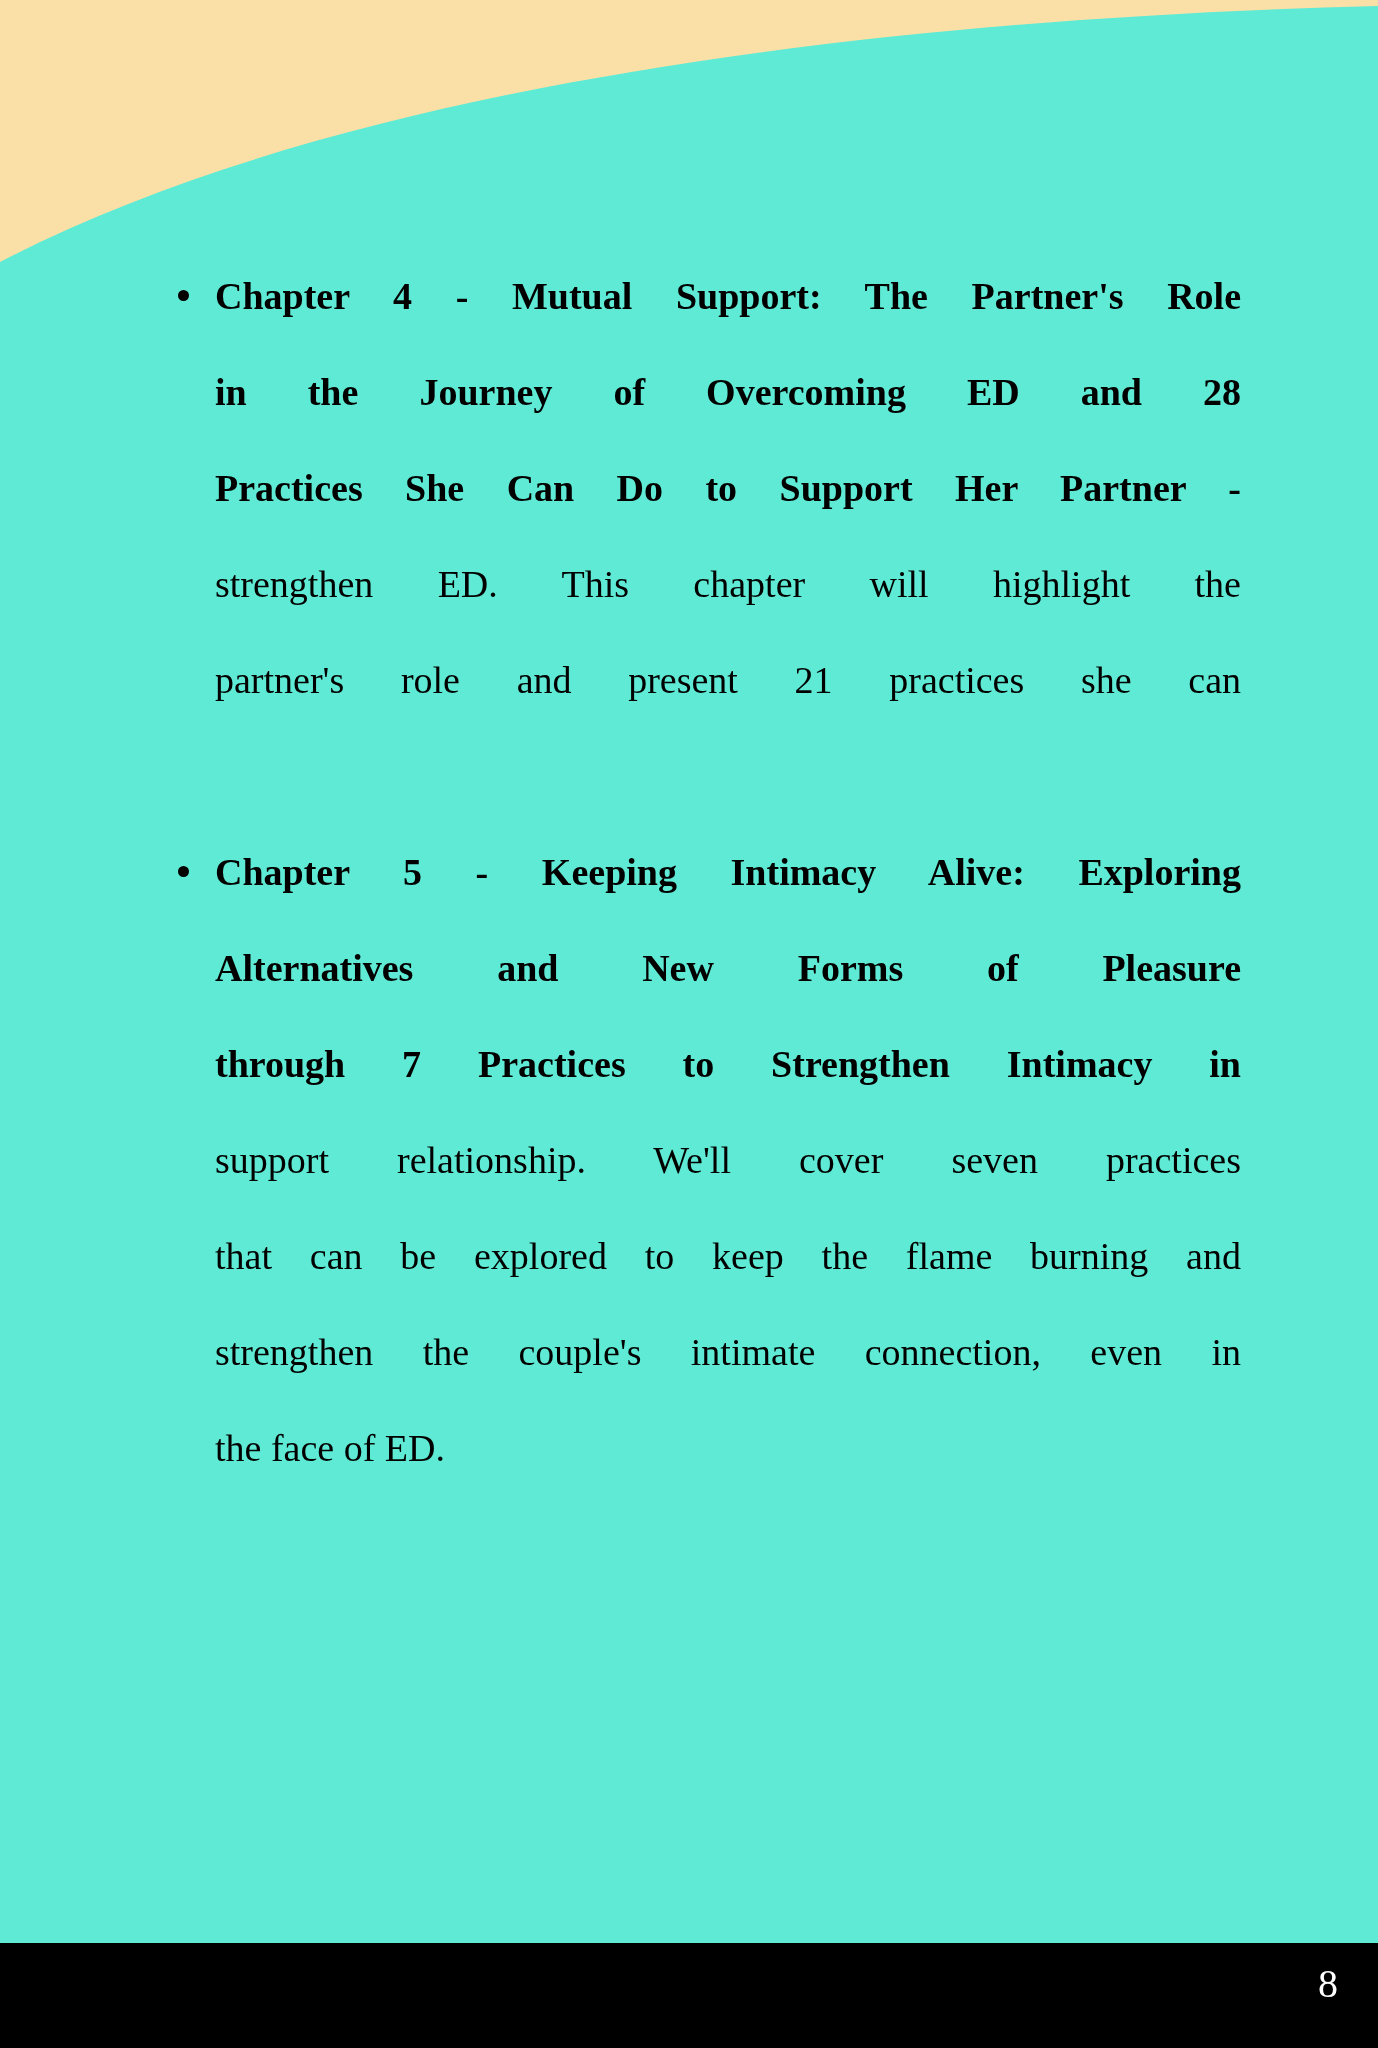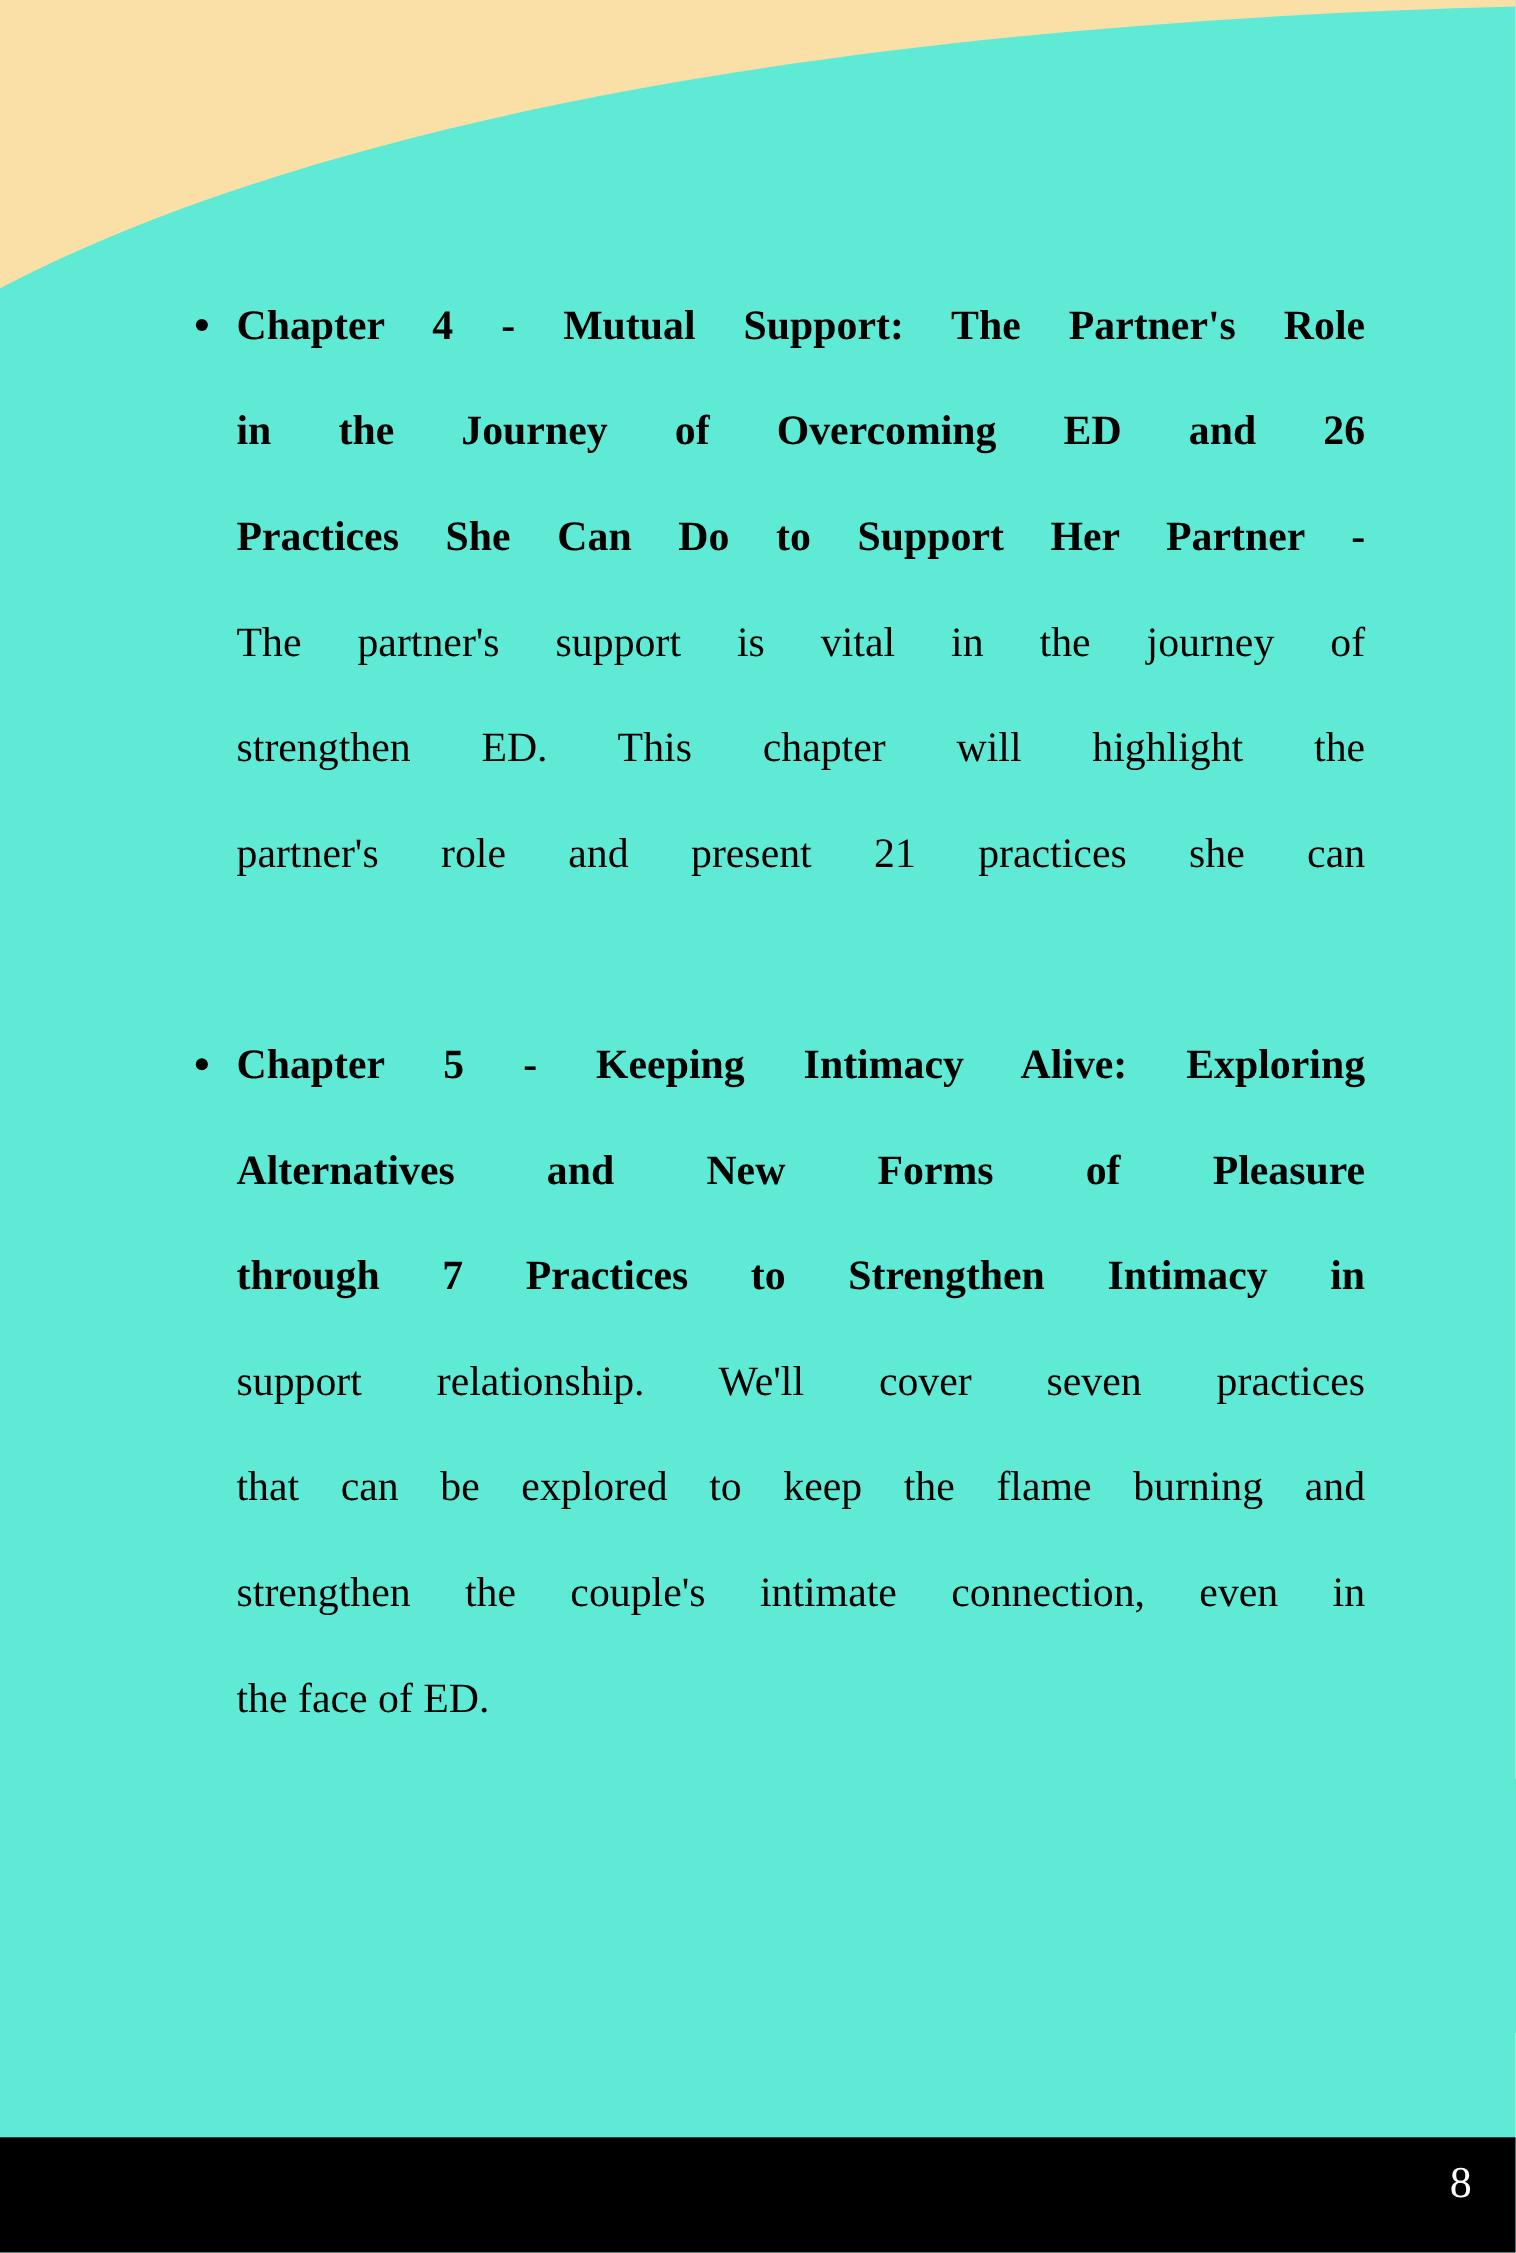"in the Journey of Overcoming" span.seg-b { text: 26 -> 28 }
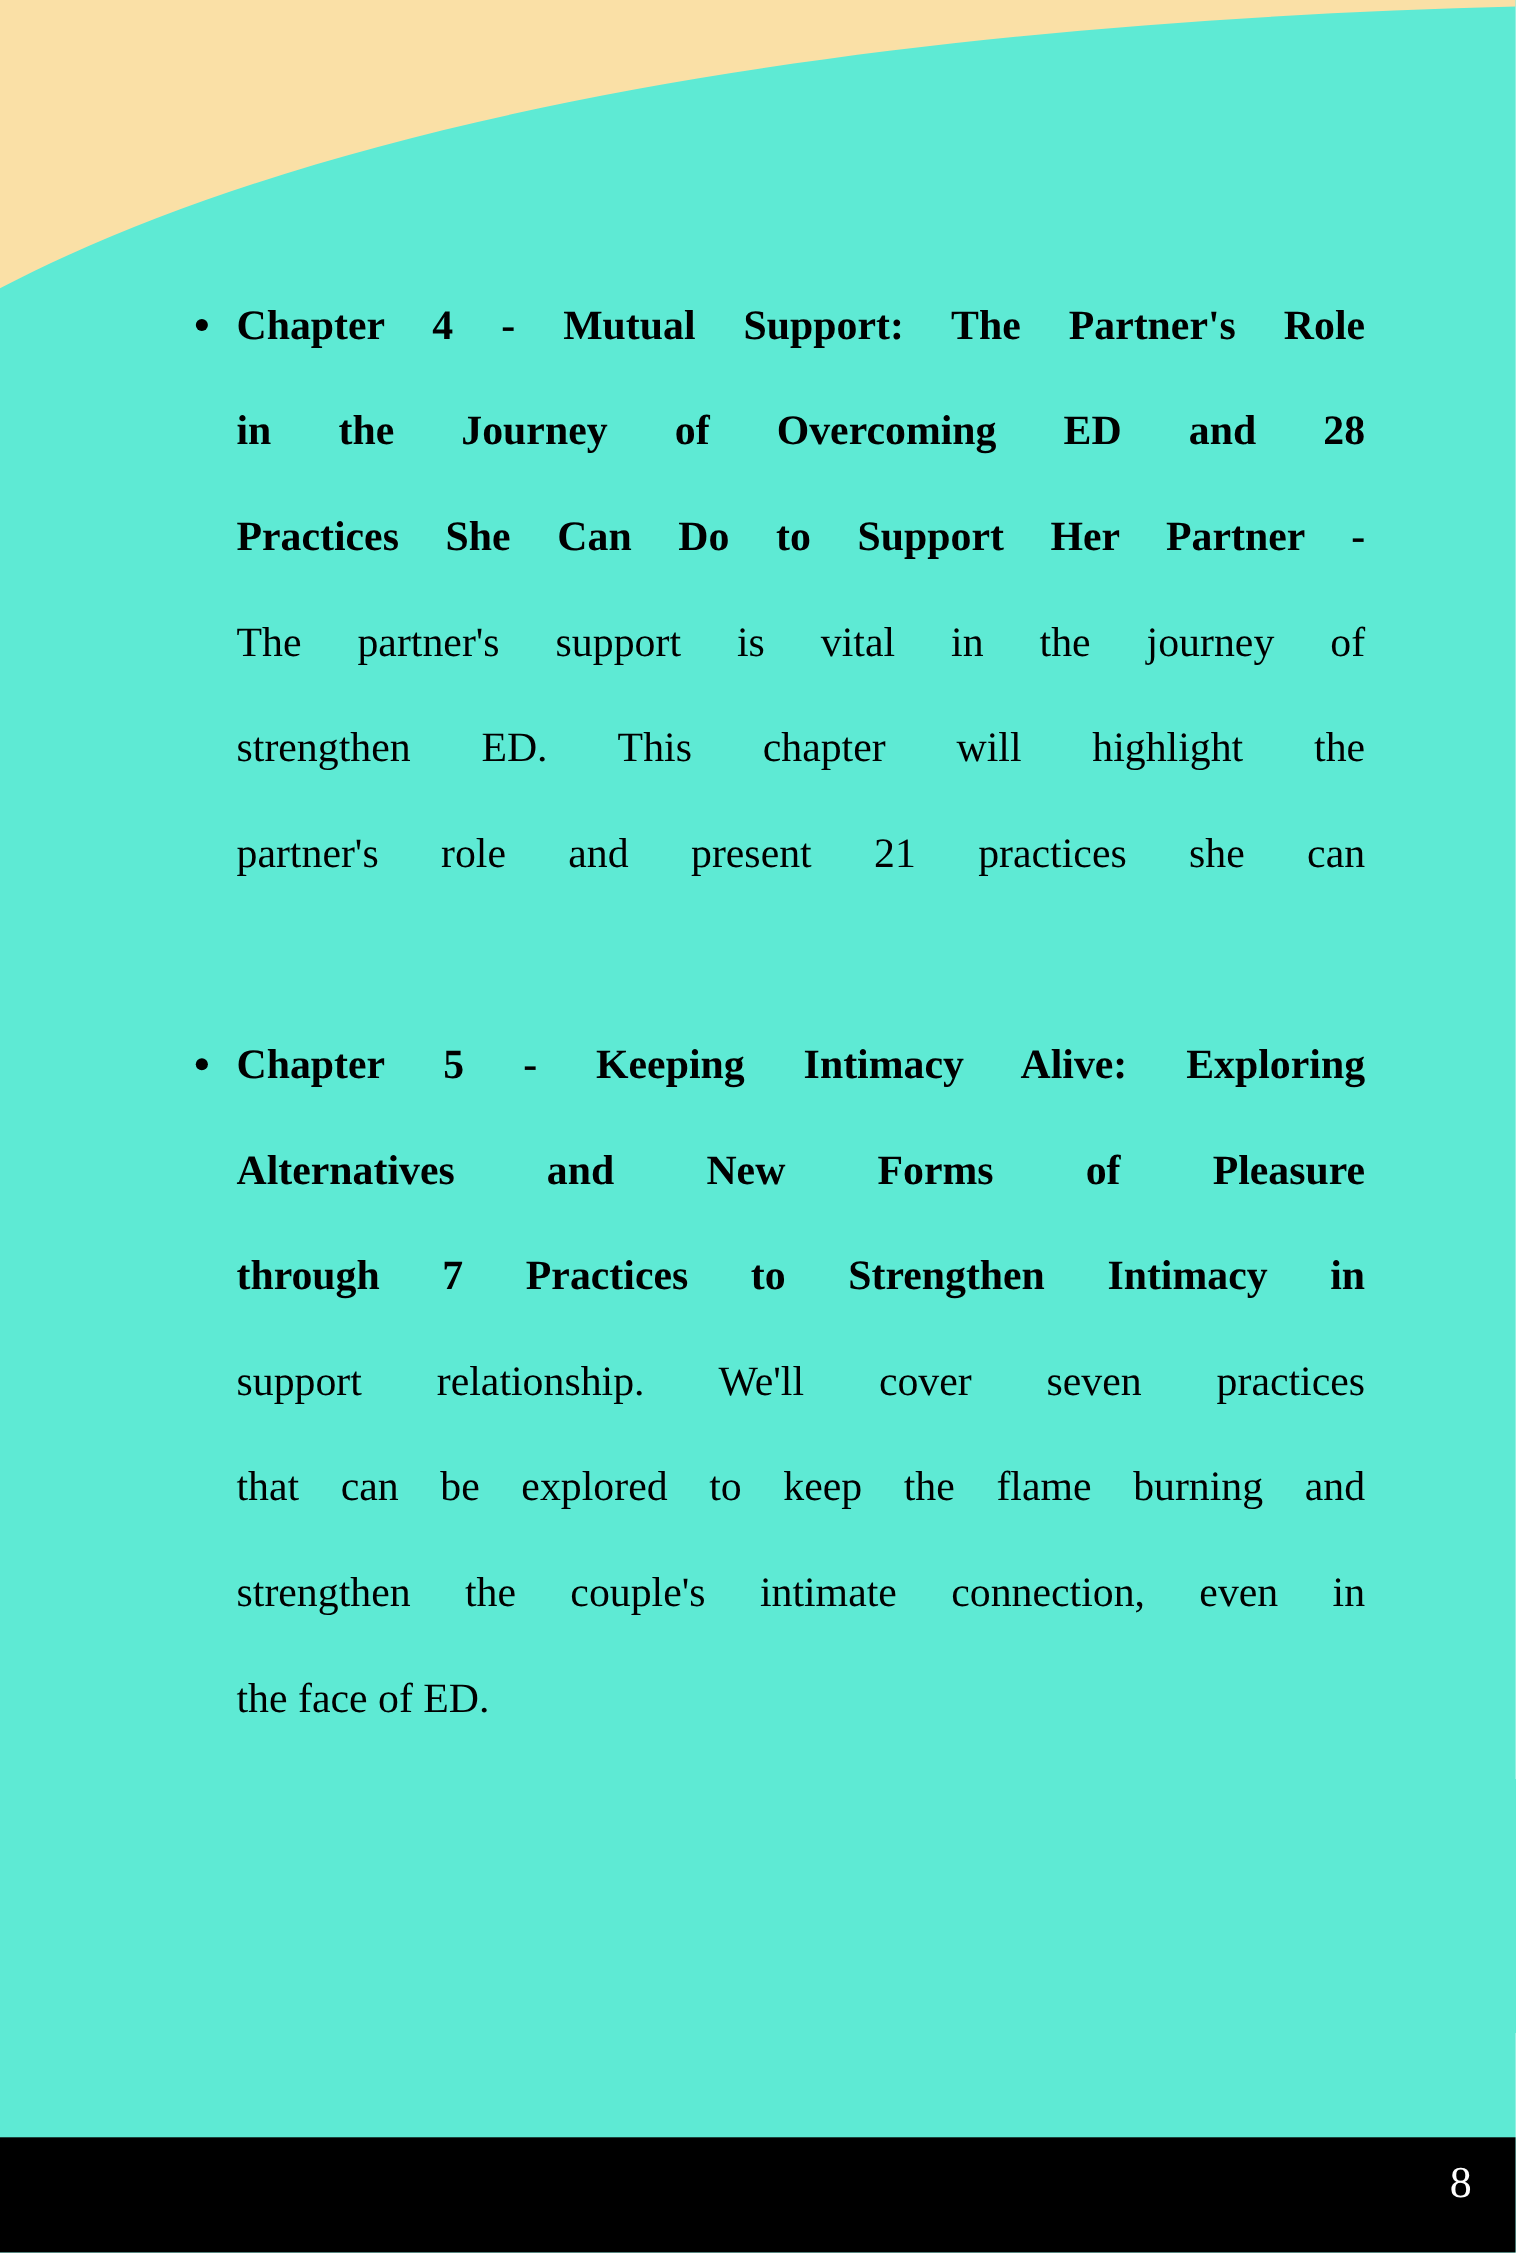"The partner's support is vital" div.line { html: <div><span></span><span>The partner's support is vital in the journey of</span></div> -> none }
